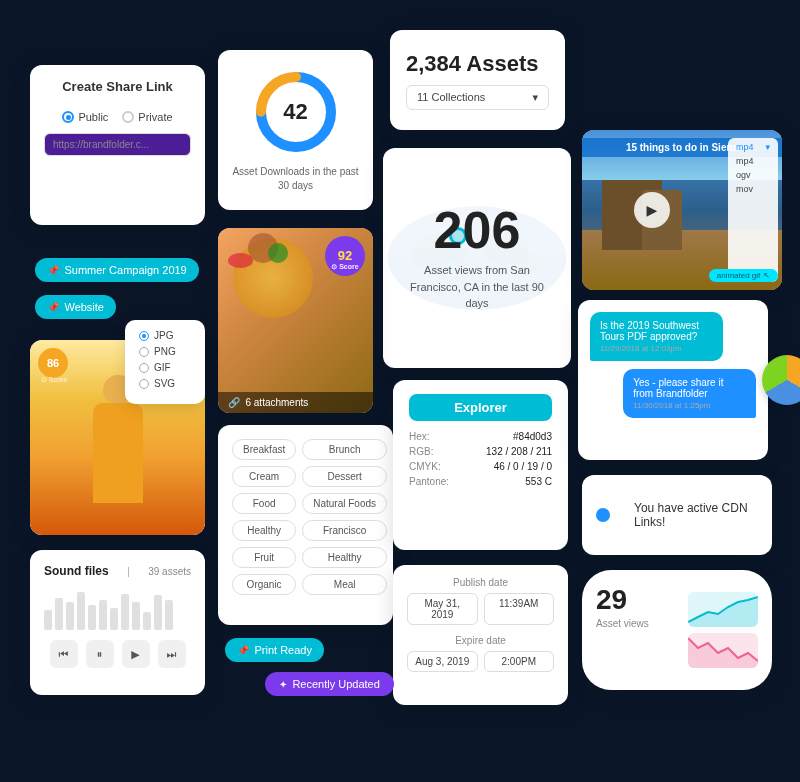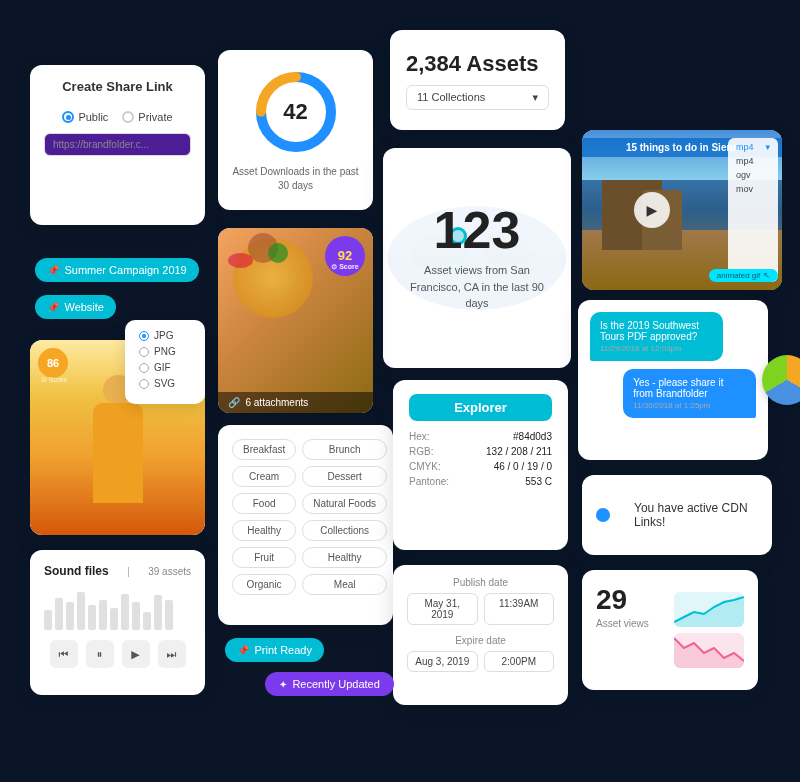"123" div.big-num { text: 123 -> 206 }
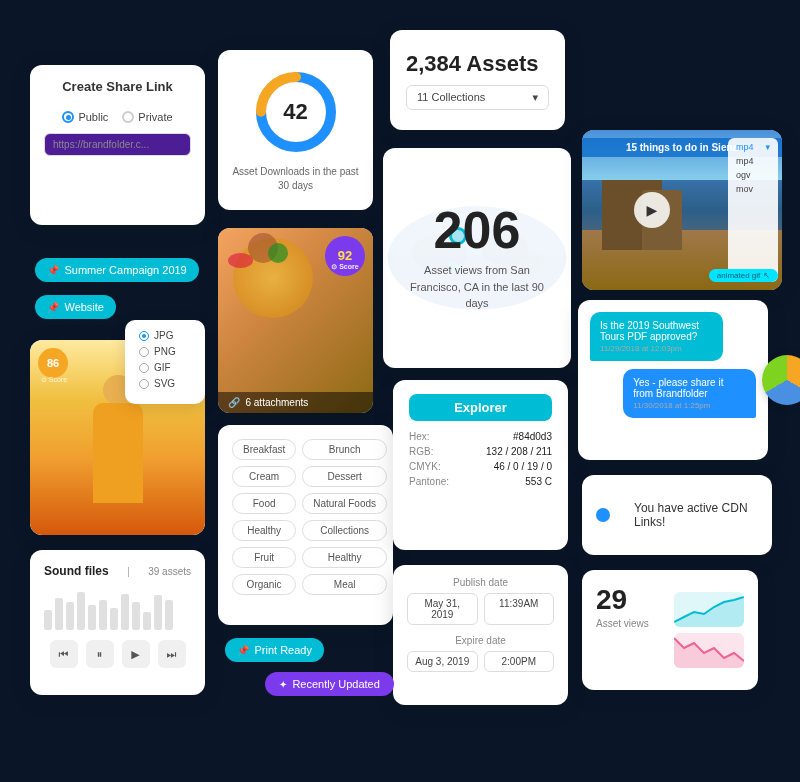"Collections" div.tag { text: Collections -> Francisco }
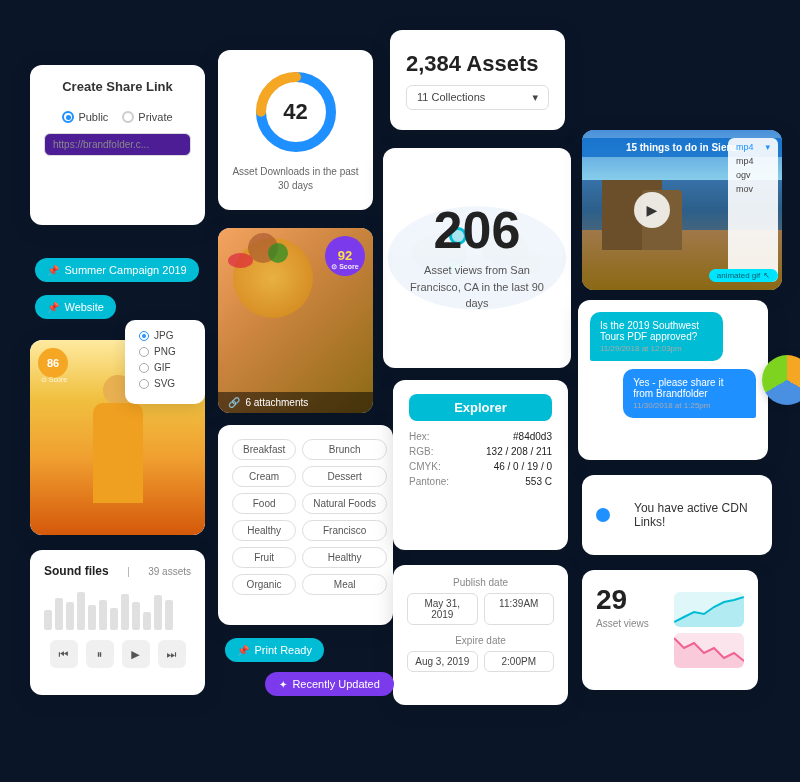"29" #card-assetviews { border-radius: none -> 29px; width: 176px -> 190px }
